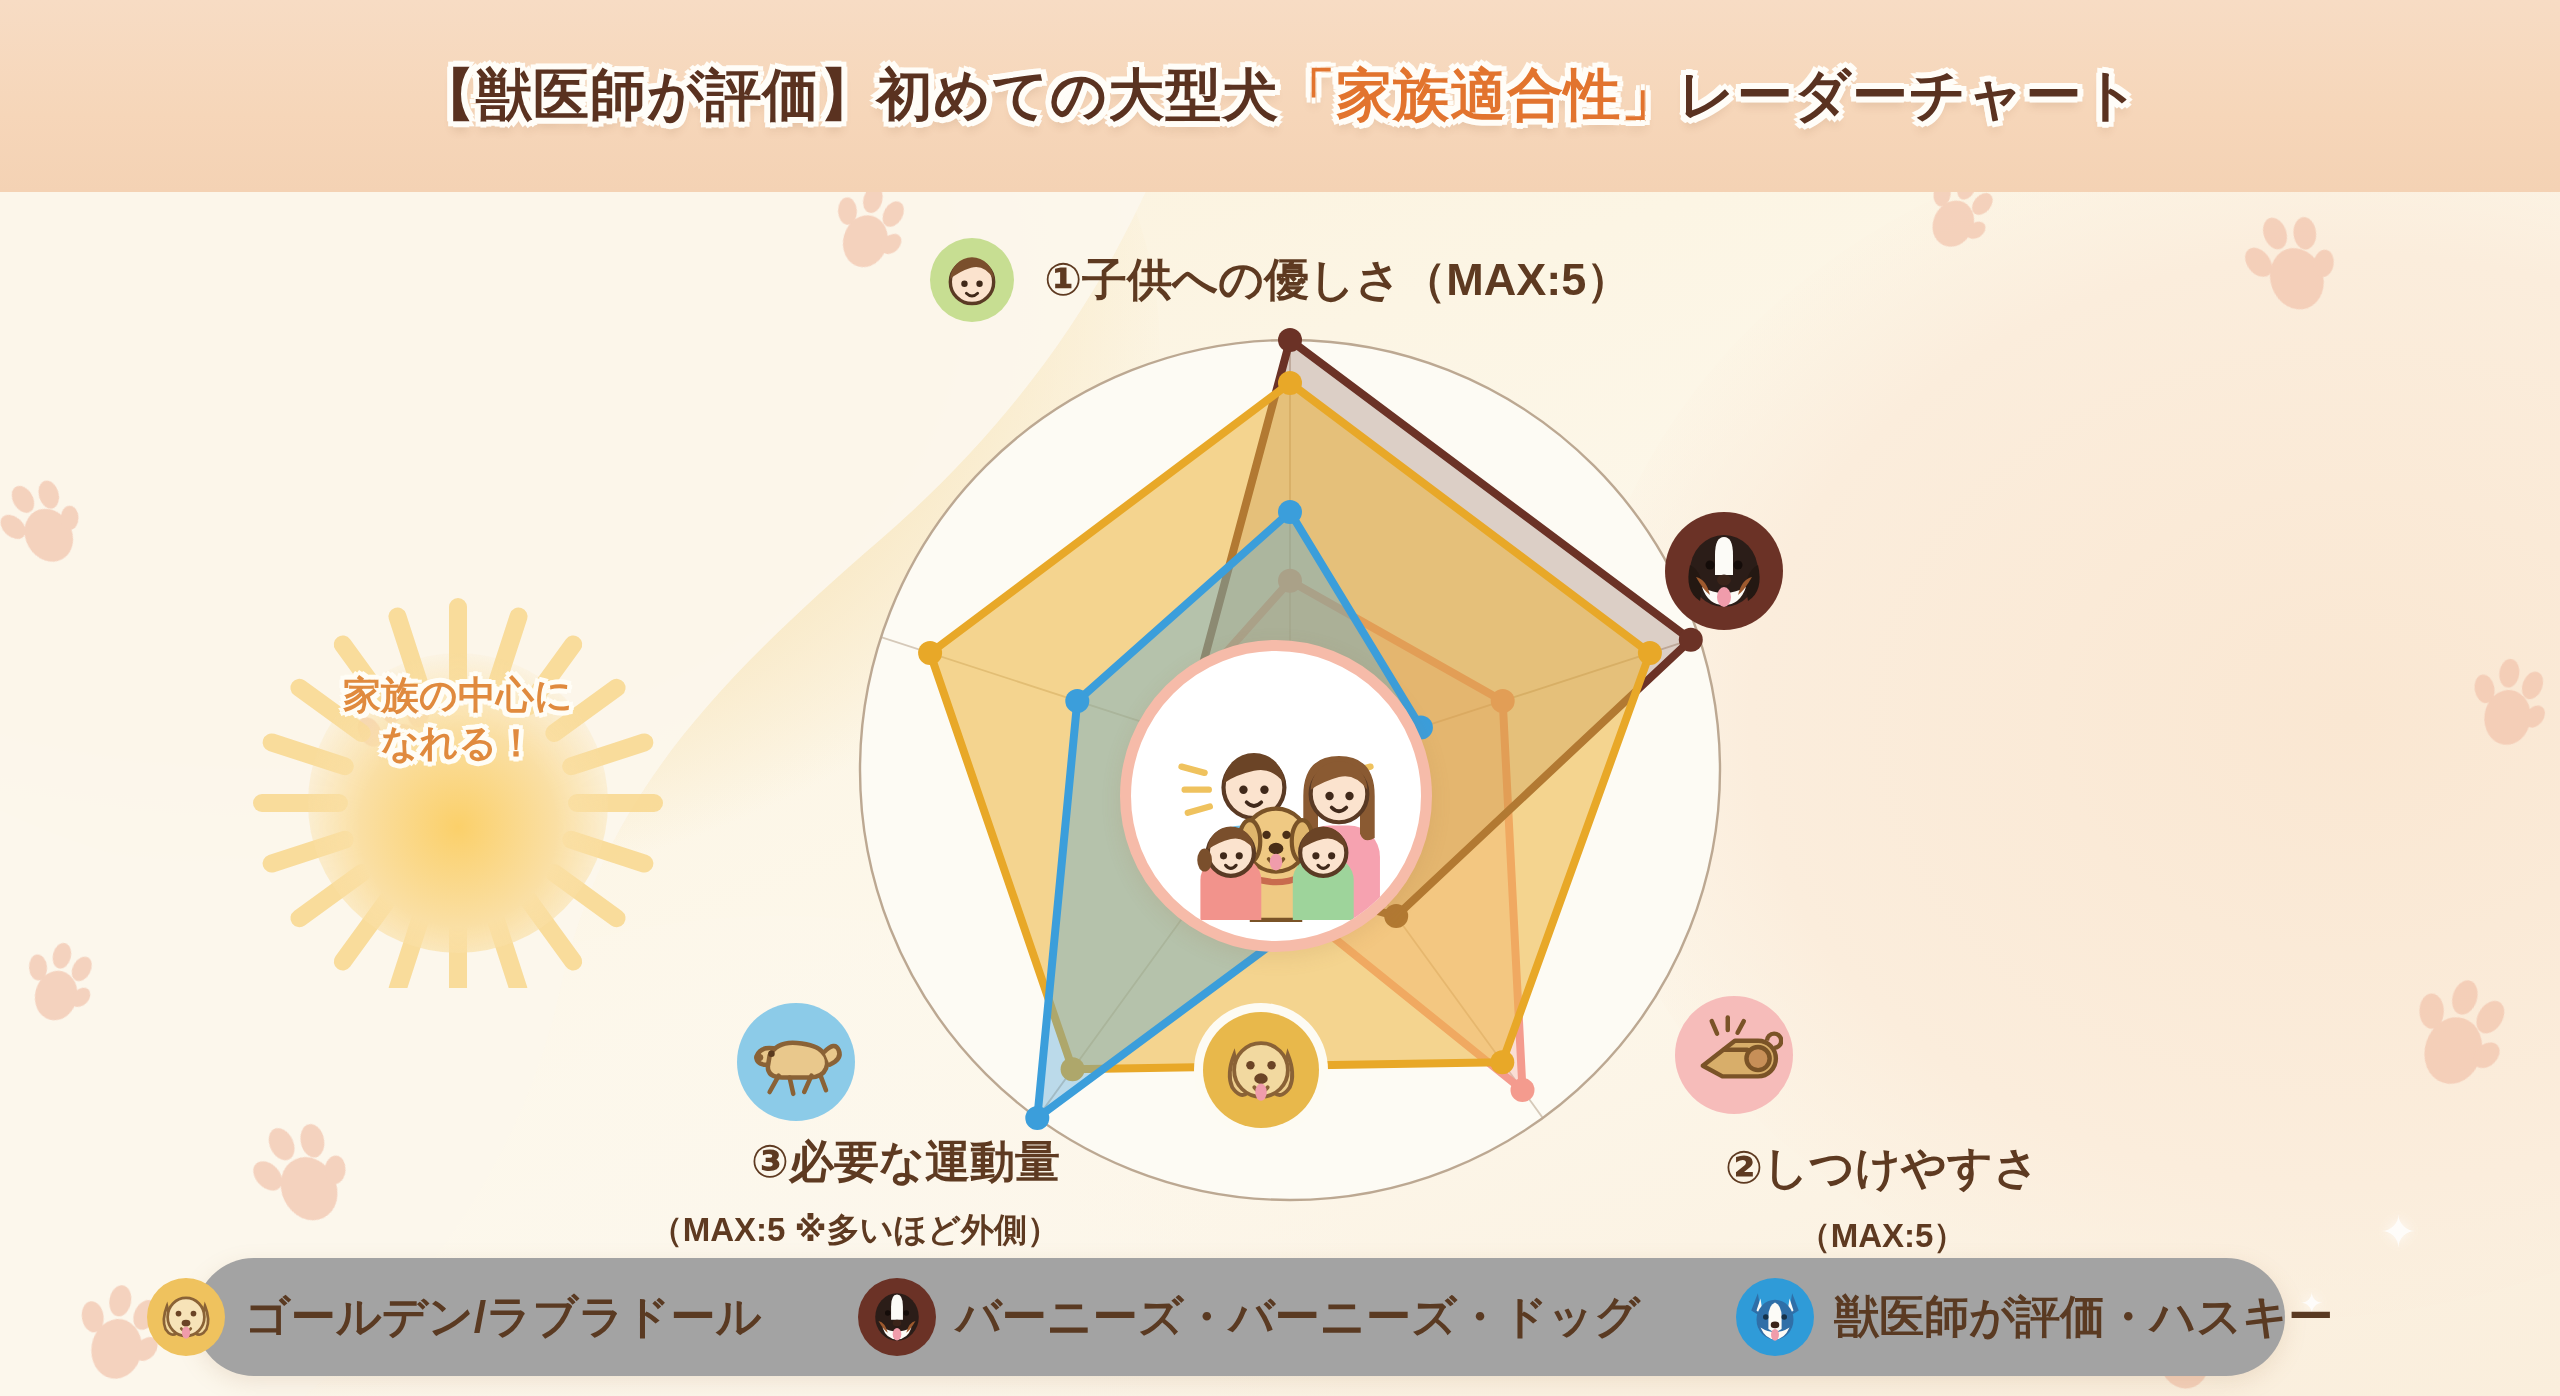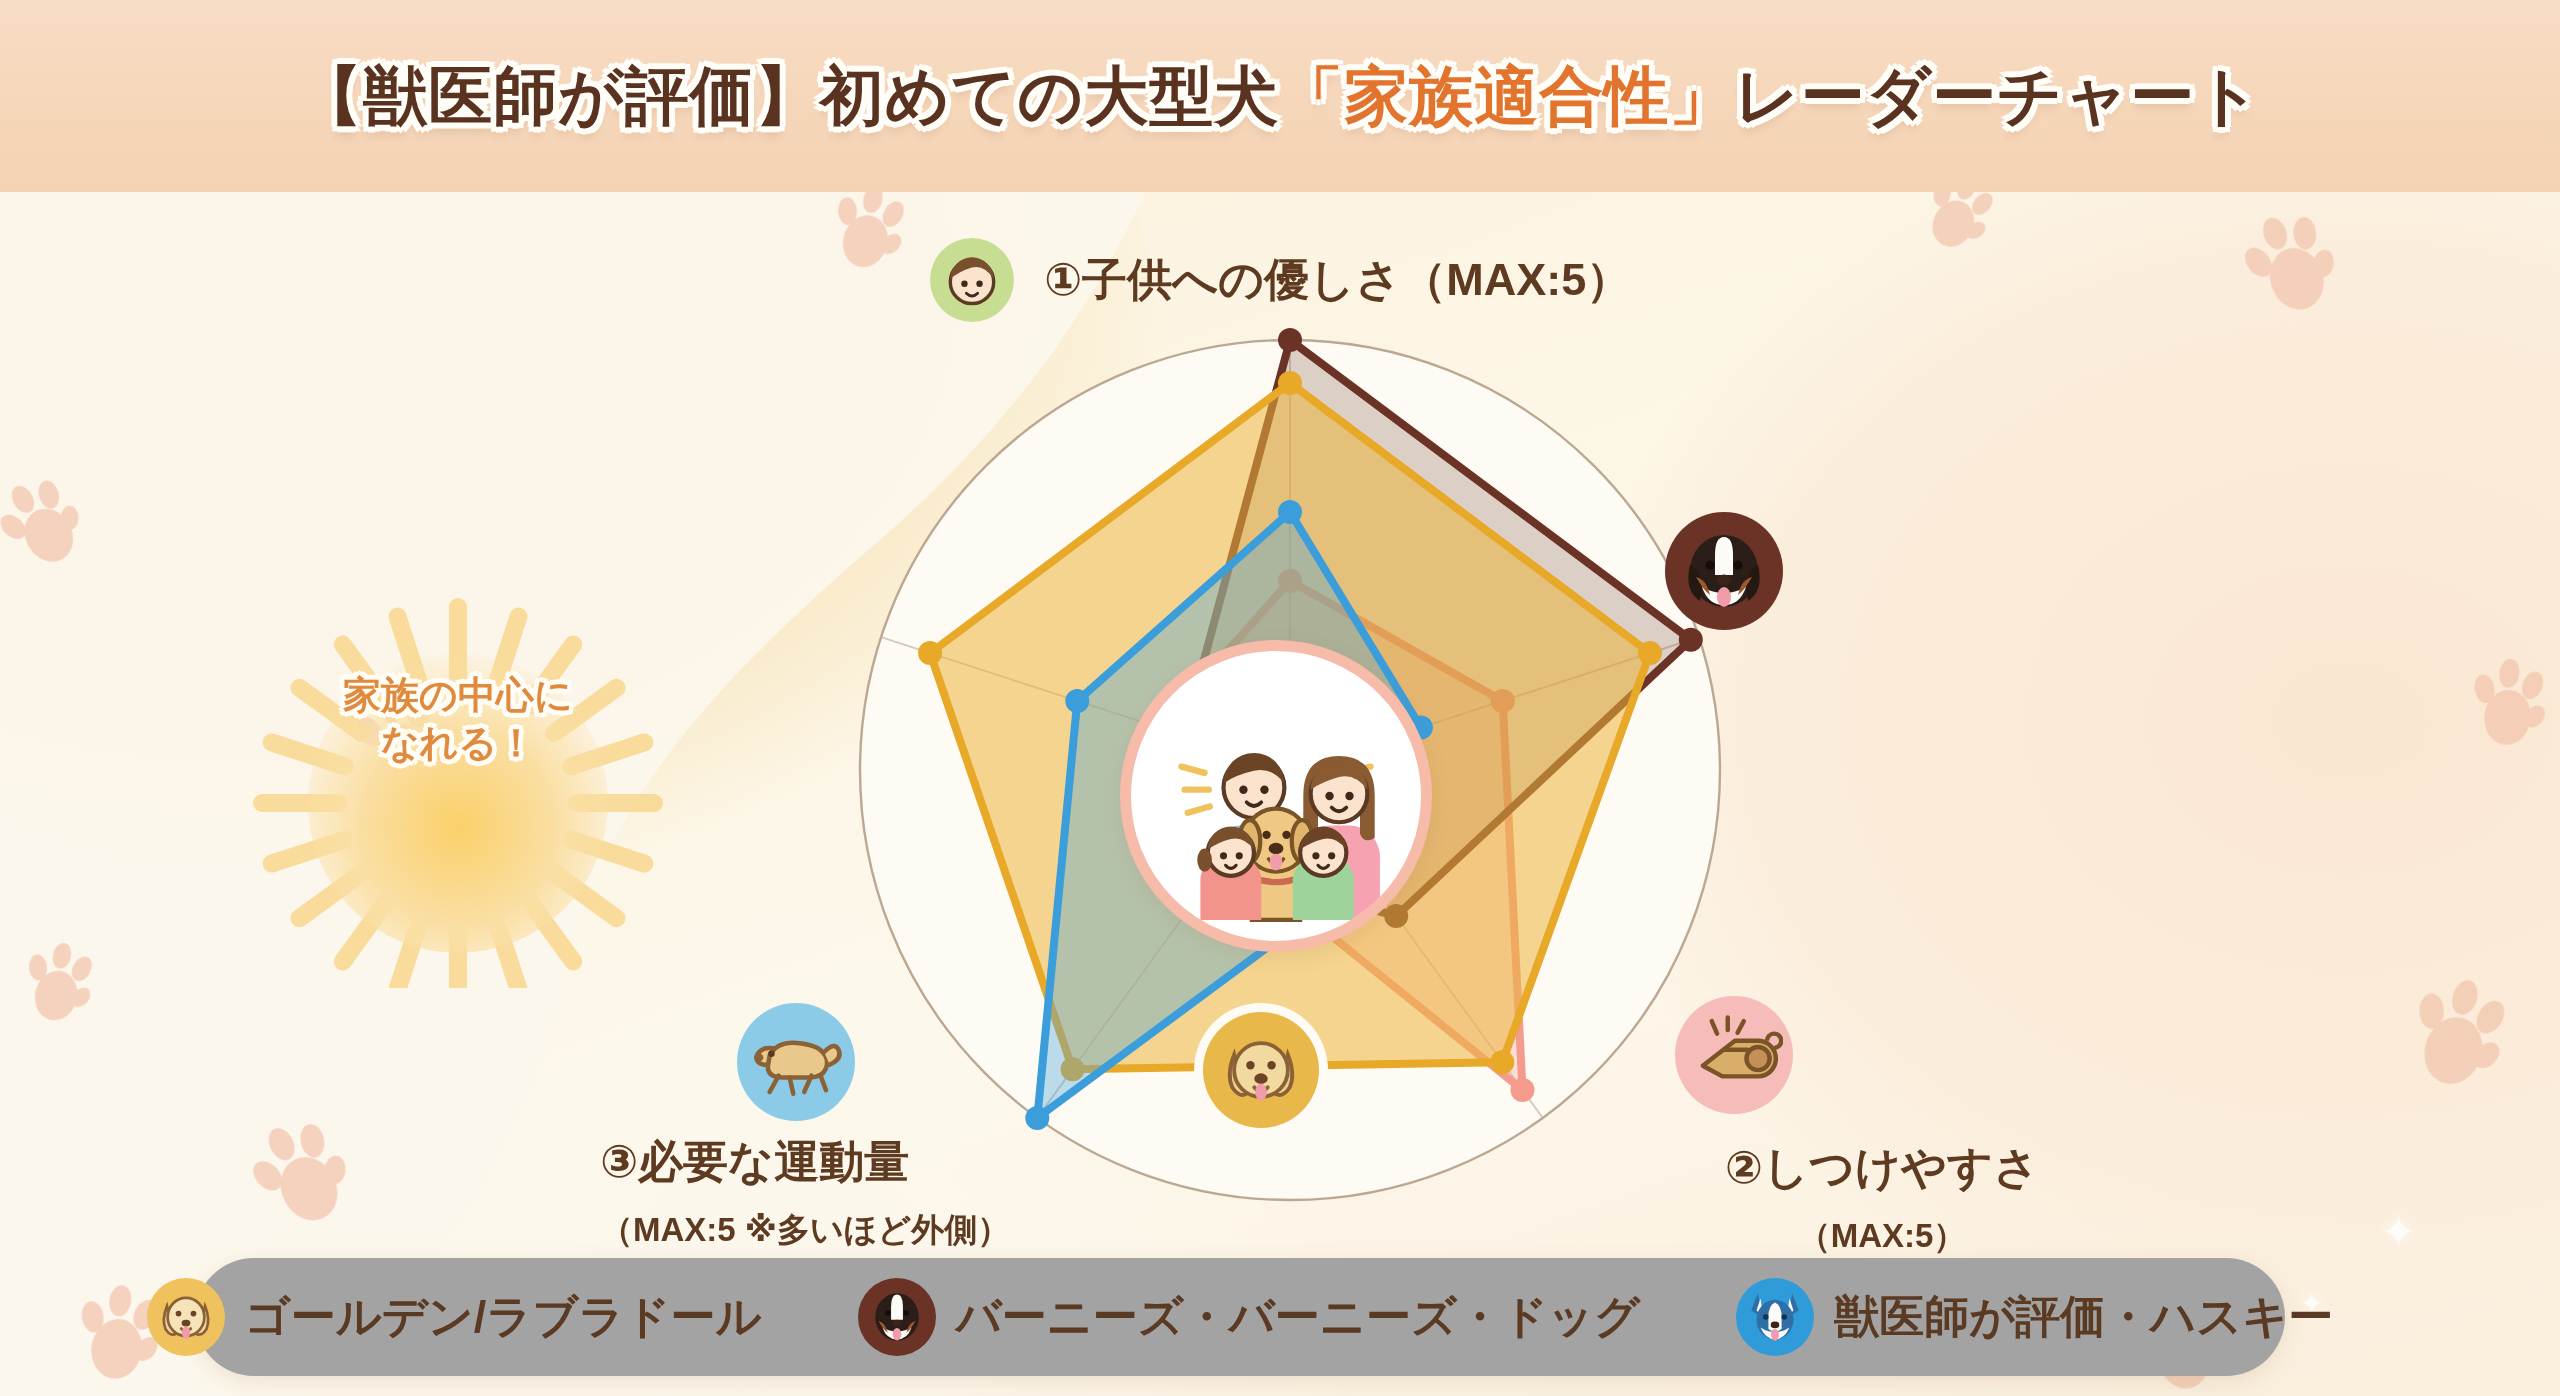"【獣医師が評価】初めての大型犬「家族適合性」レーダーチャート" #header-title { font-size: 64px -> 56px }
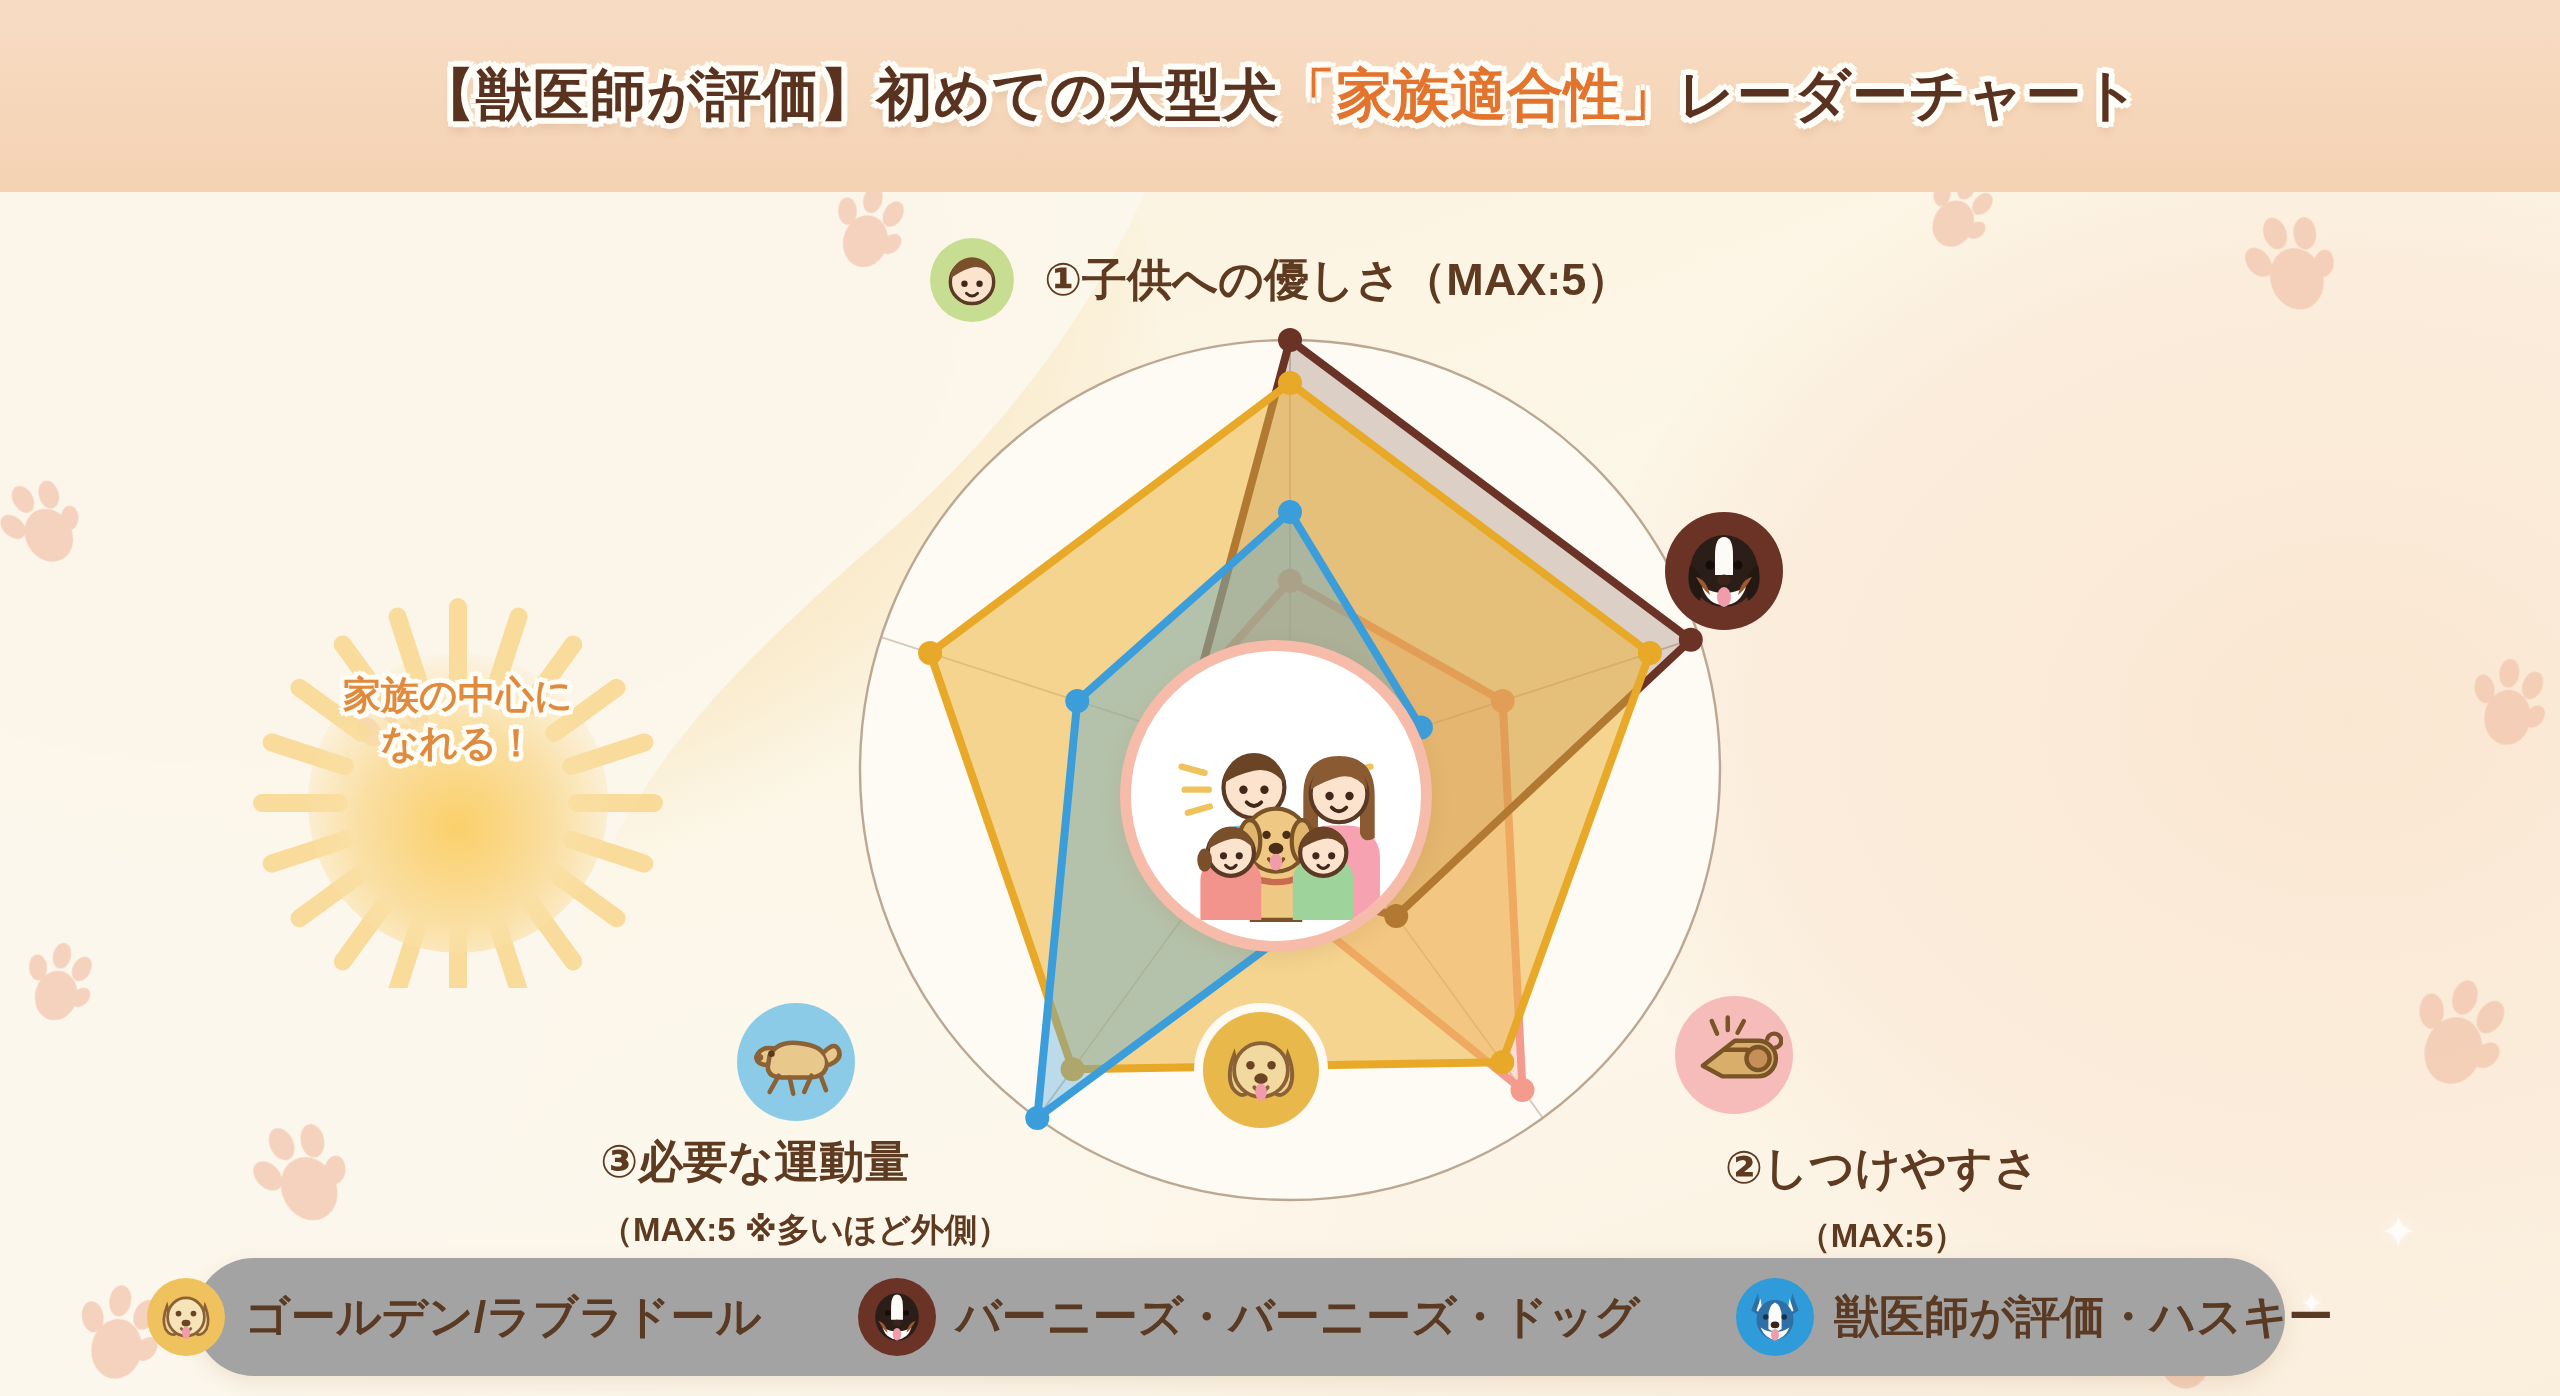"③必要な運動量" #axis-left { text-align: left -> right }
